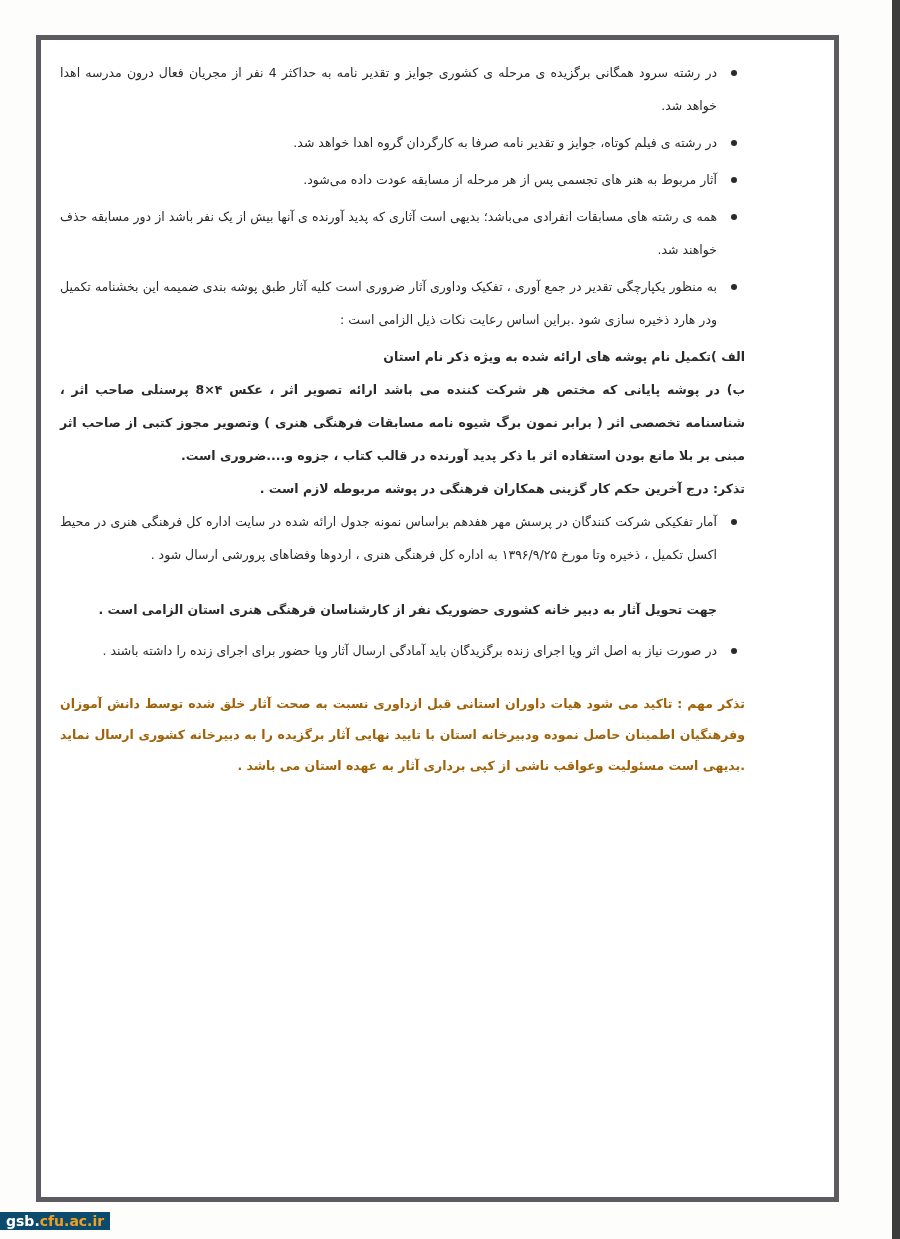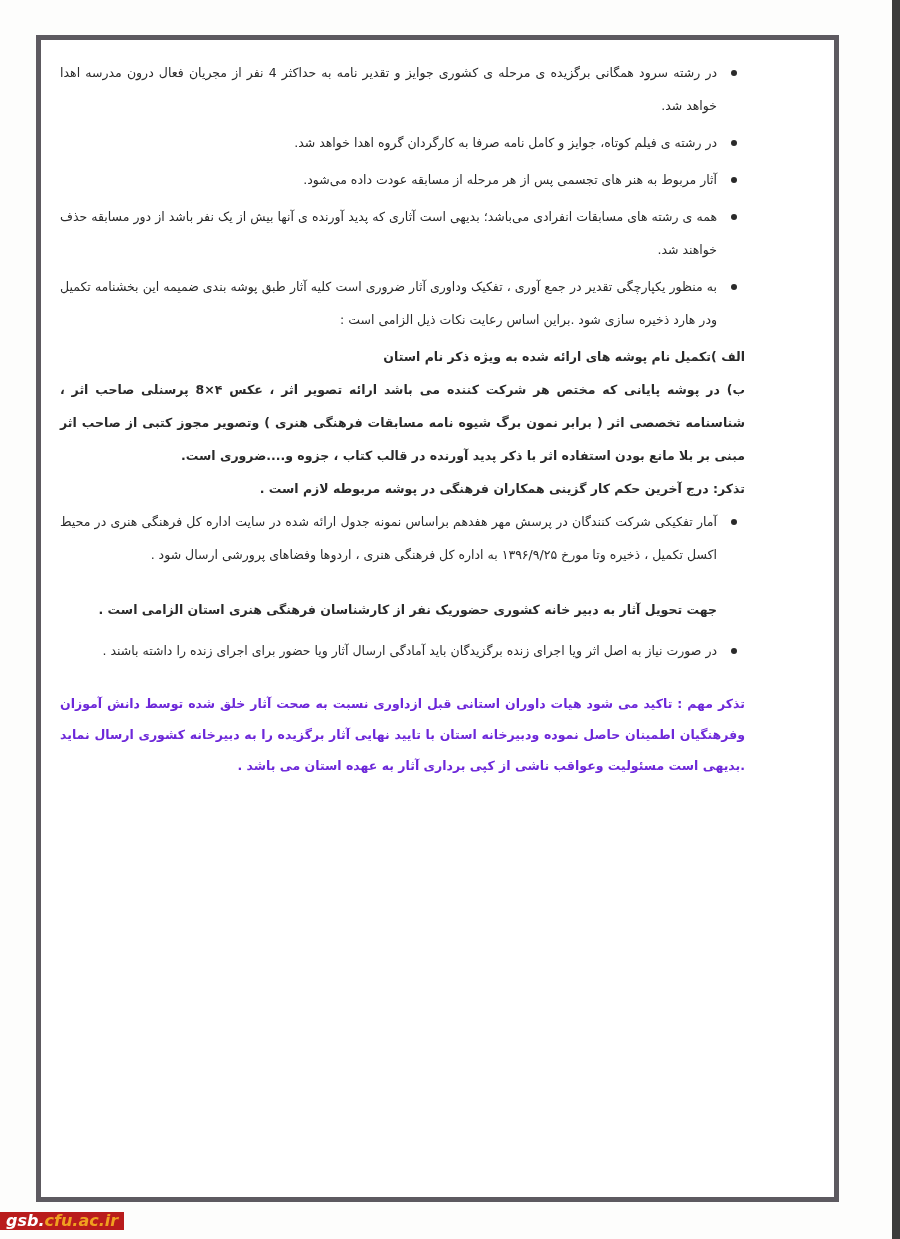"در رشته ی فیلم کوتاه،" div.bullet { text: کامل -> تقدیر }
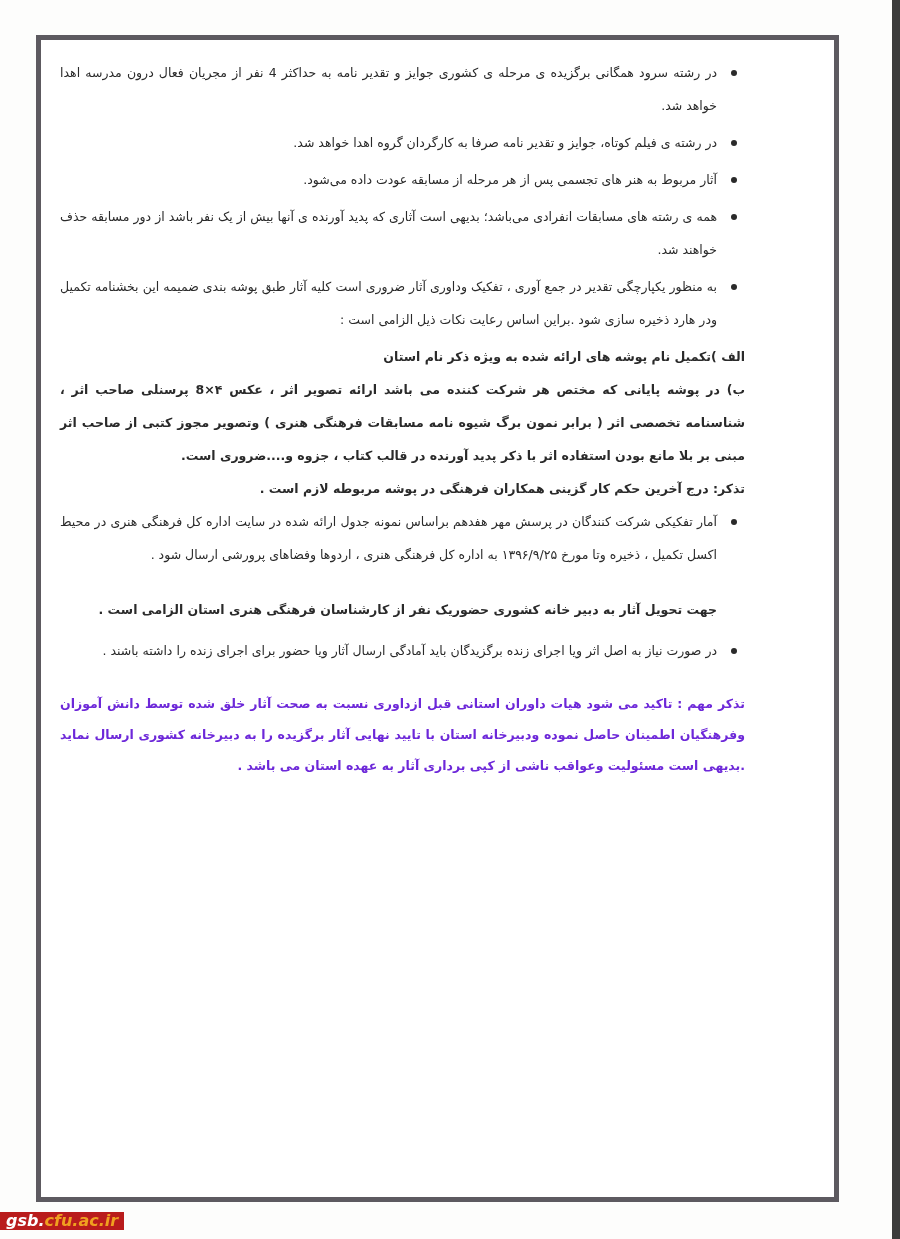"تذکر مهم : تاکید می" .important { color: #6d28d9 -> #a16207 }
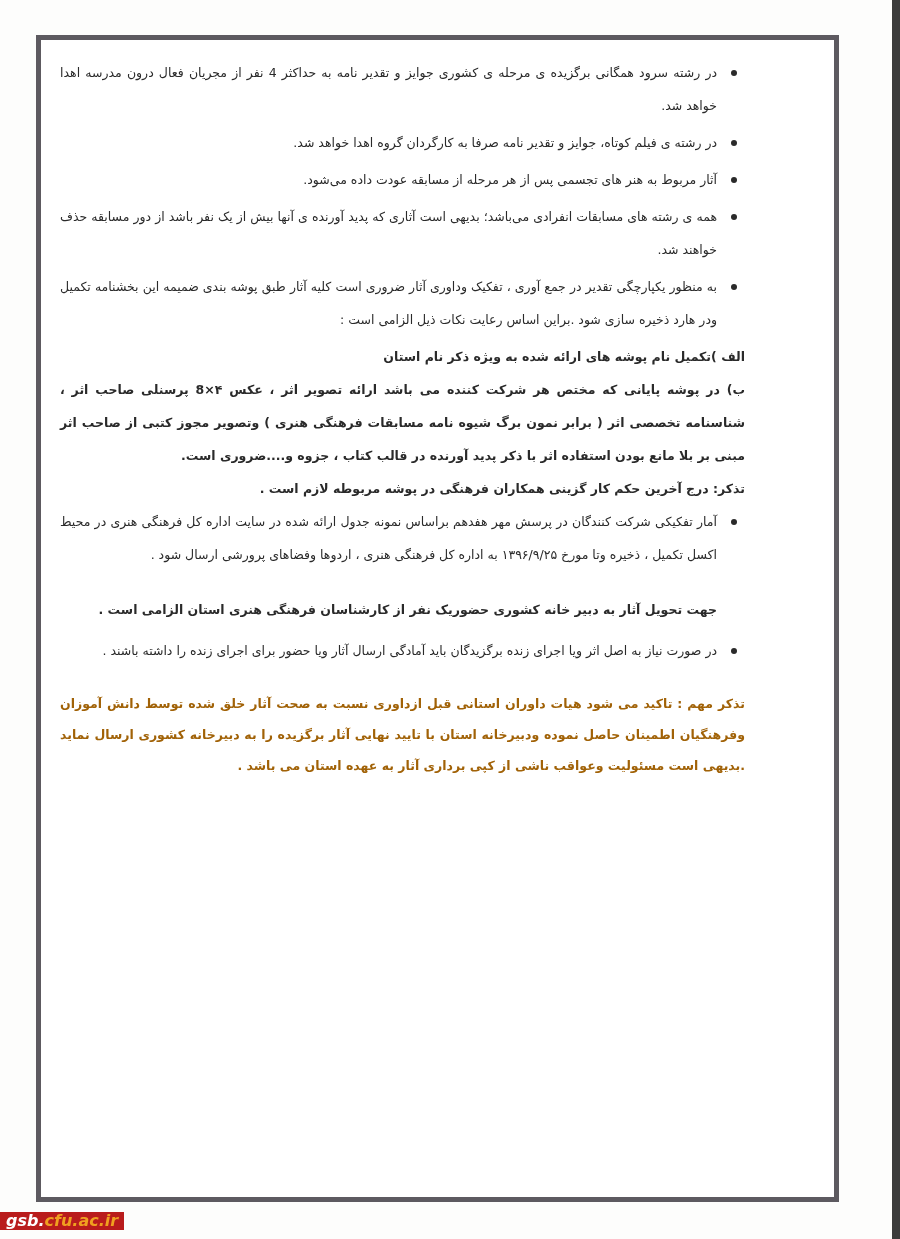"gsb.cfu.ac.ir" .watermark { background: #b91c1c -> #0c4a6e; font-size: 16px -> 14px; font-style: italic -> none }
